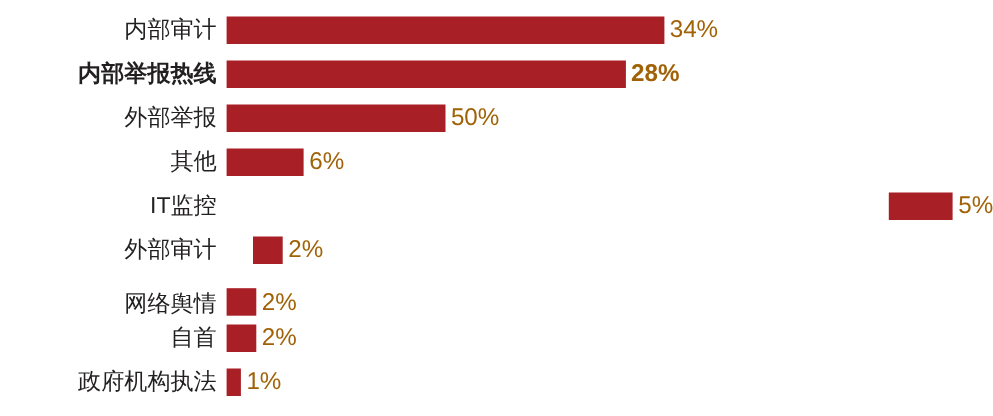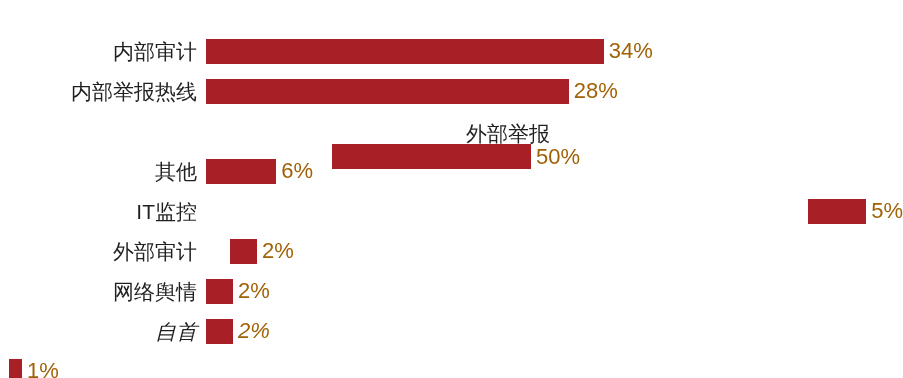"内部审计" .bar-row { margin-top: 24px -> none }
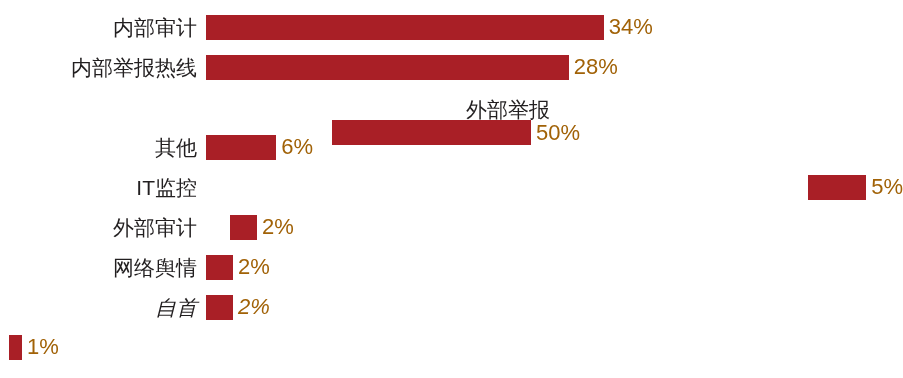"内部举报热线" div.bar-row { font-weight: none -> bold }
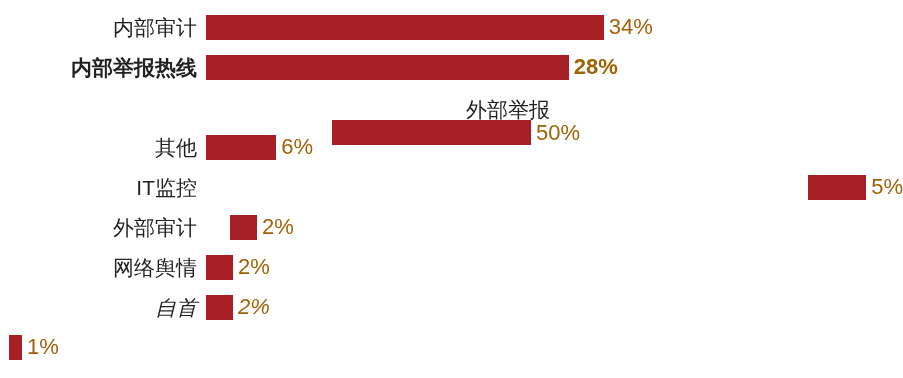"外部举报" div.bar-row { flex-direction: column -> none; top: 99px -> 87px }
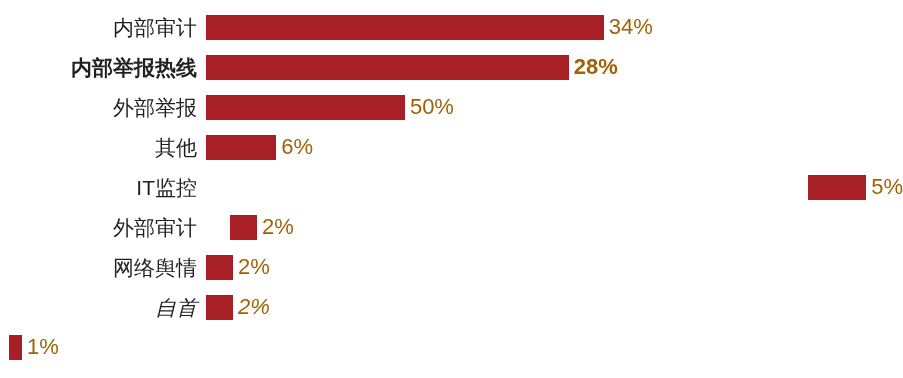"网络舆情" div.bar-row { align-items: none -> flex-end }
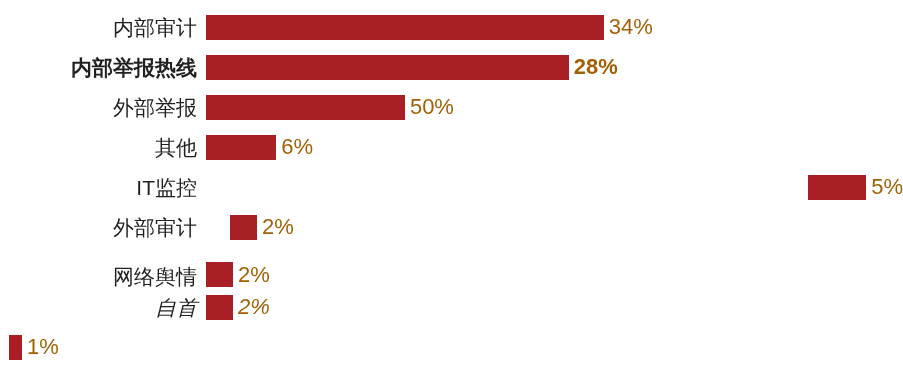"自首" div.bar-row { font-style: italic -> none }
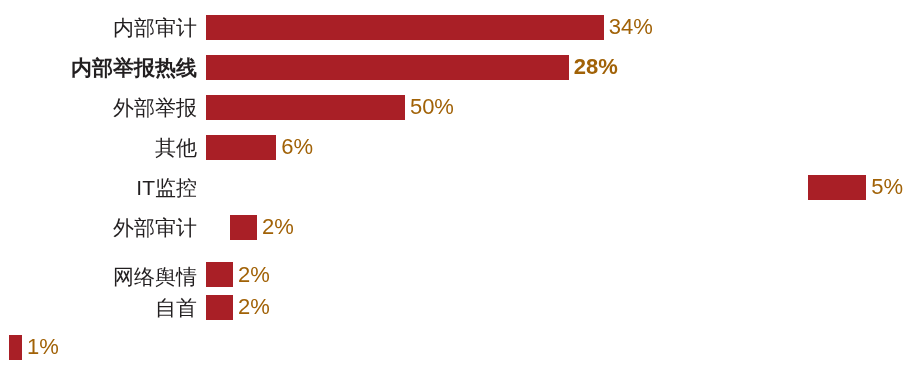"政府机构执法" div.cat-label { html: none -> <div>政府机构执法</div> }
